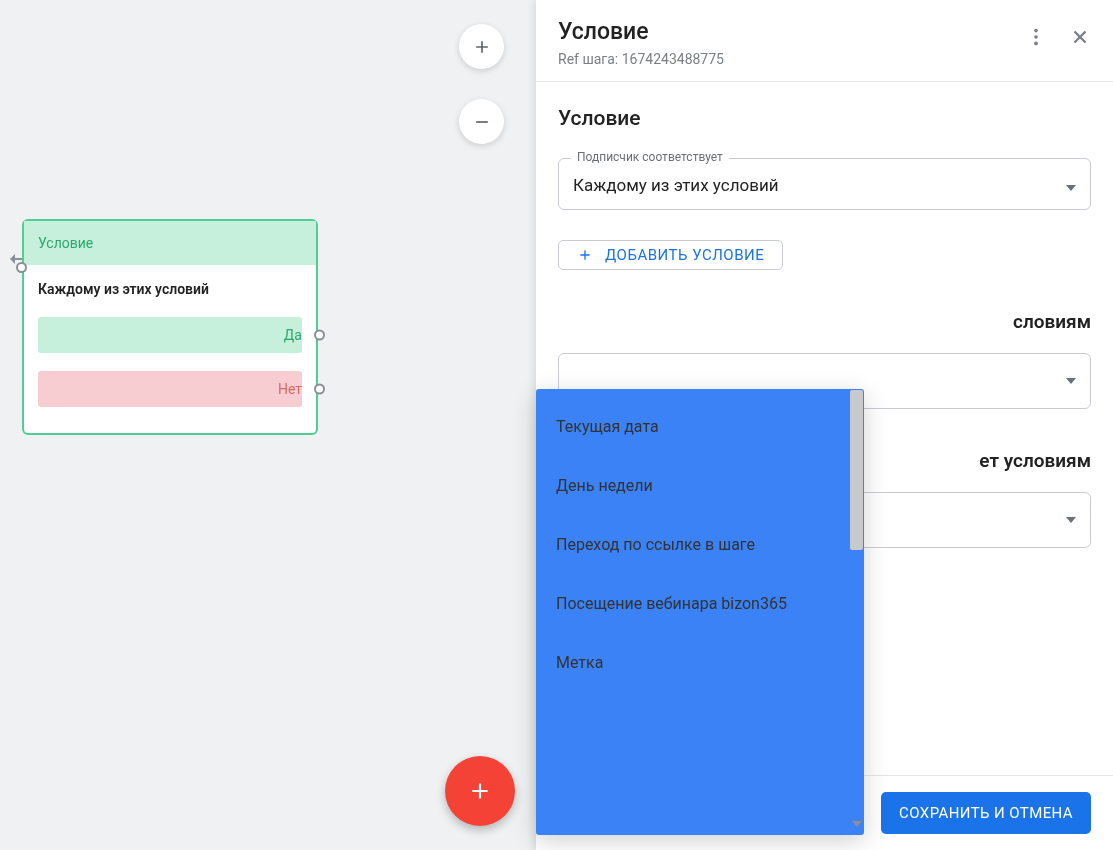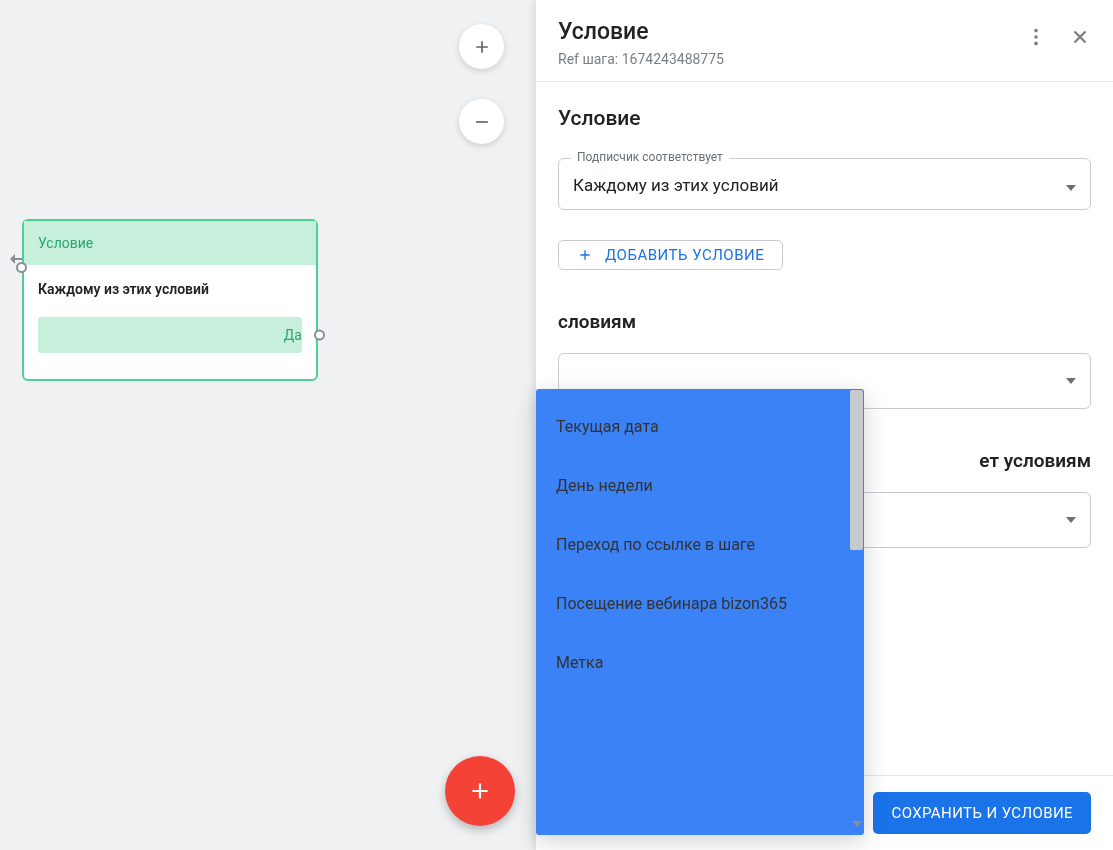"словиям" div.st { text-align: none -> right }
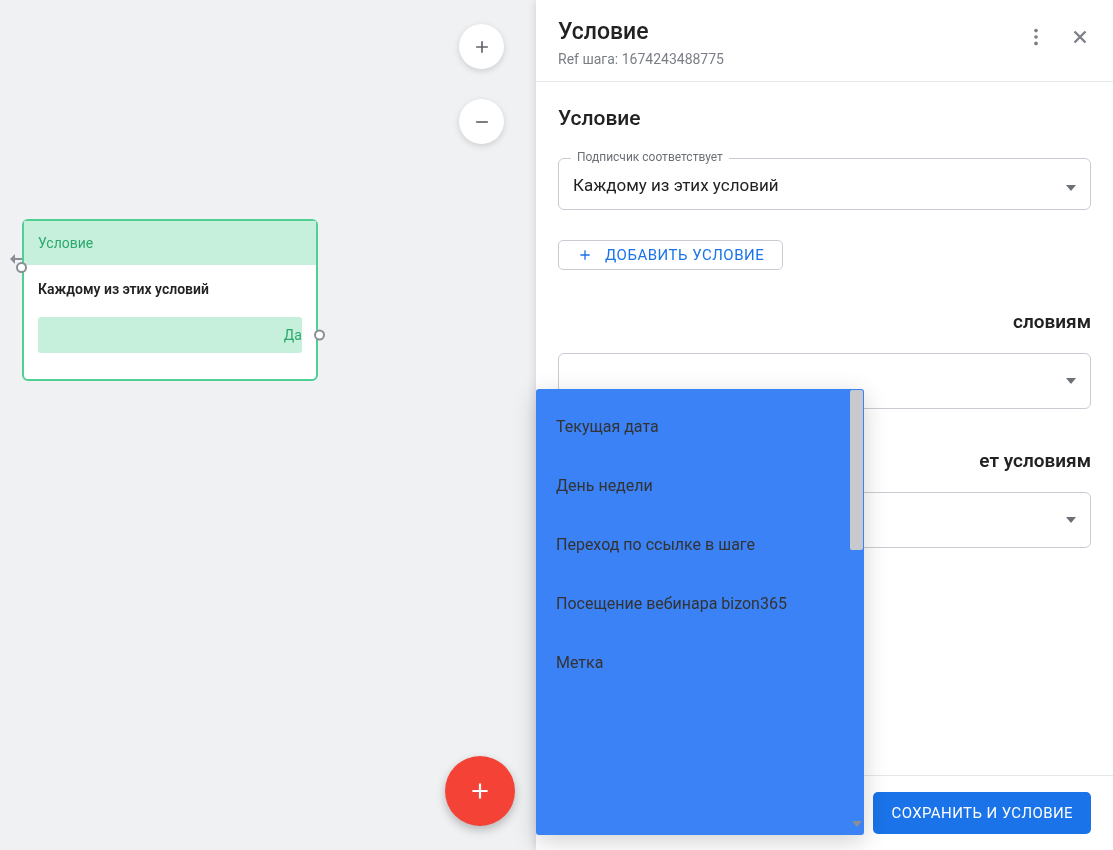"Нет" div.branch { html: none -> <div> <span>Нет</span> <span></span> </div> }
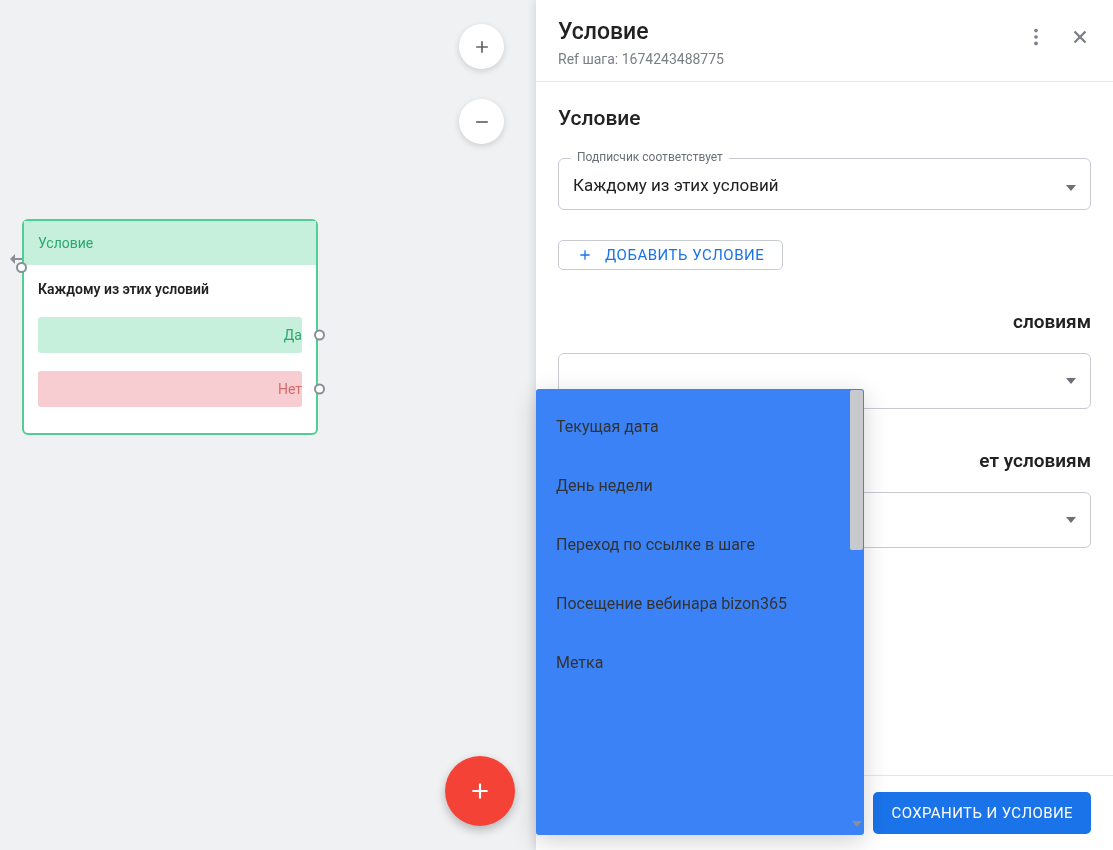"СОХРАНИТЬ И УСЛОВИЕ" span.btn-primary { text: УСЛОВИЕ -> ОТМЕНА }
